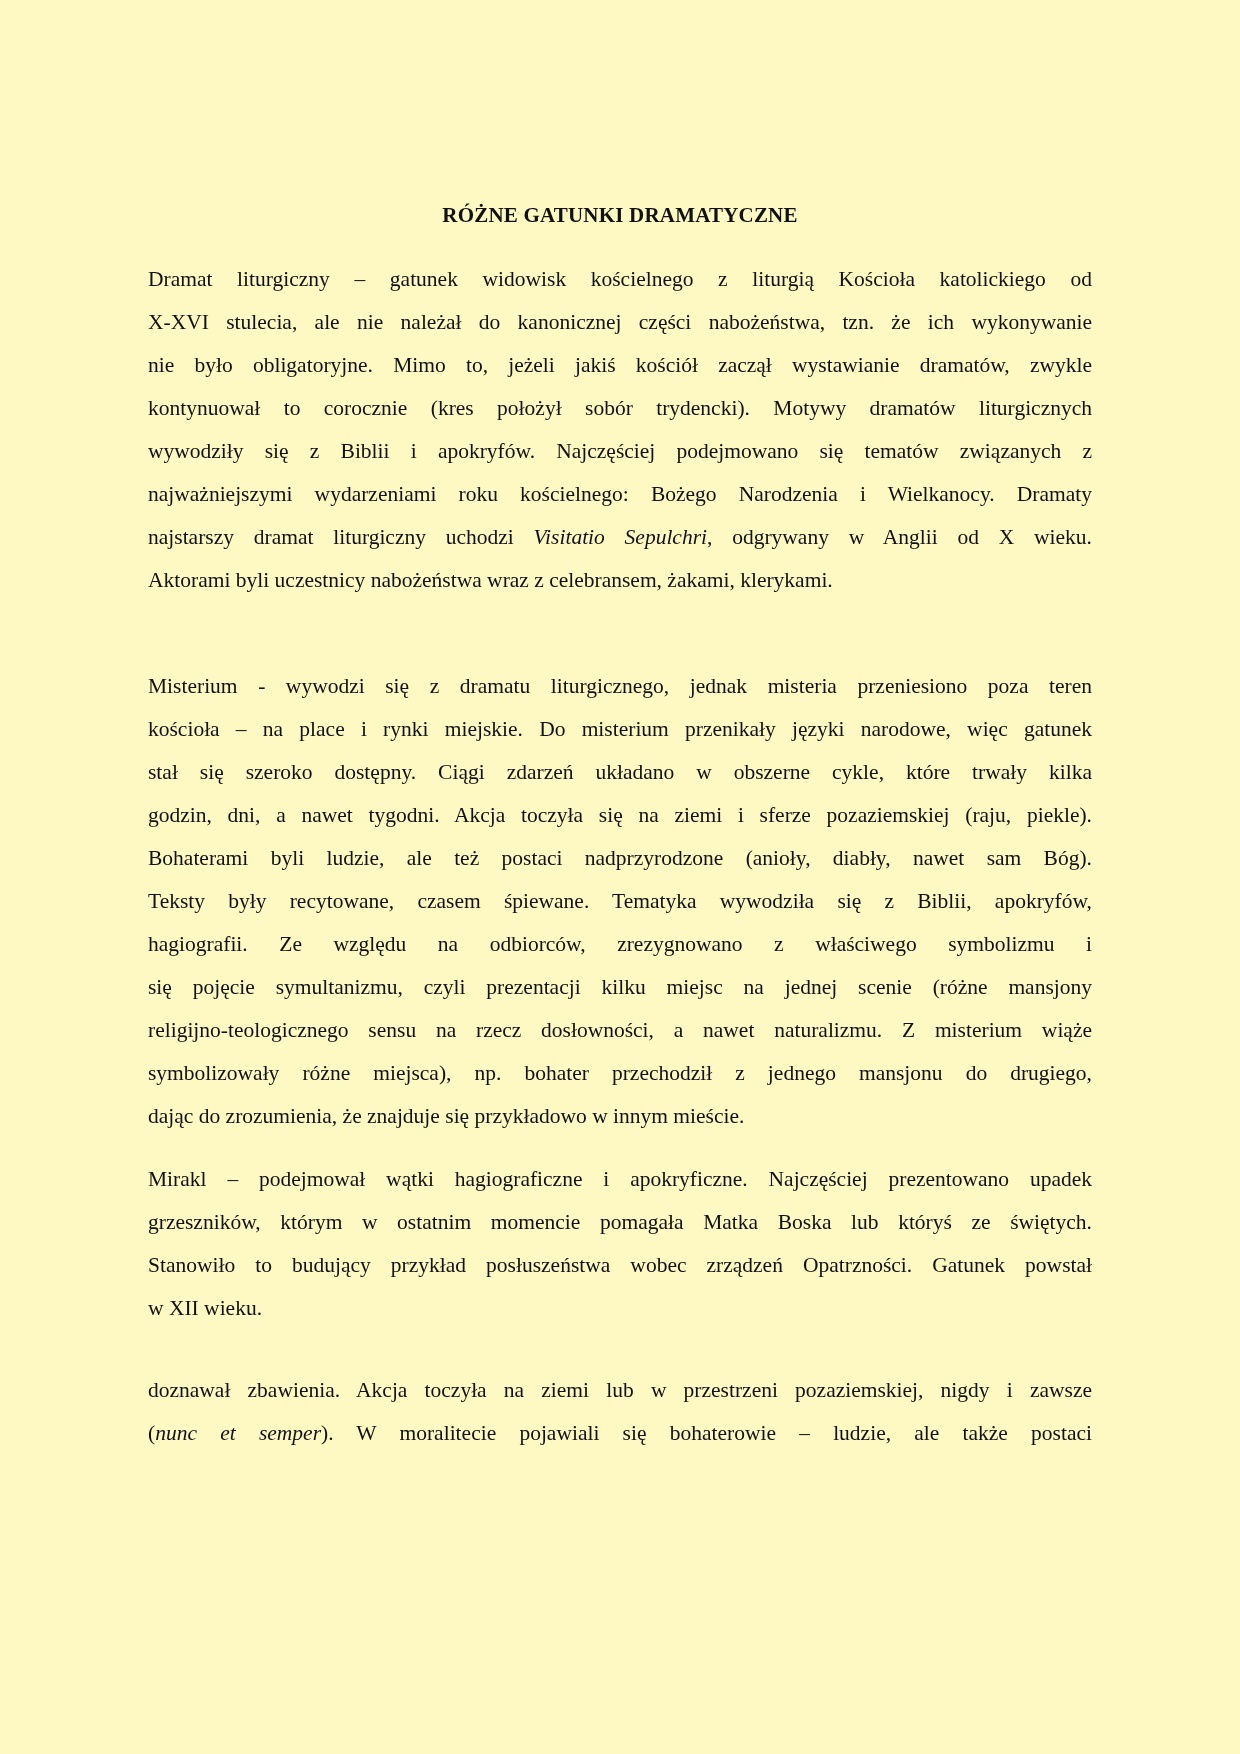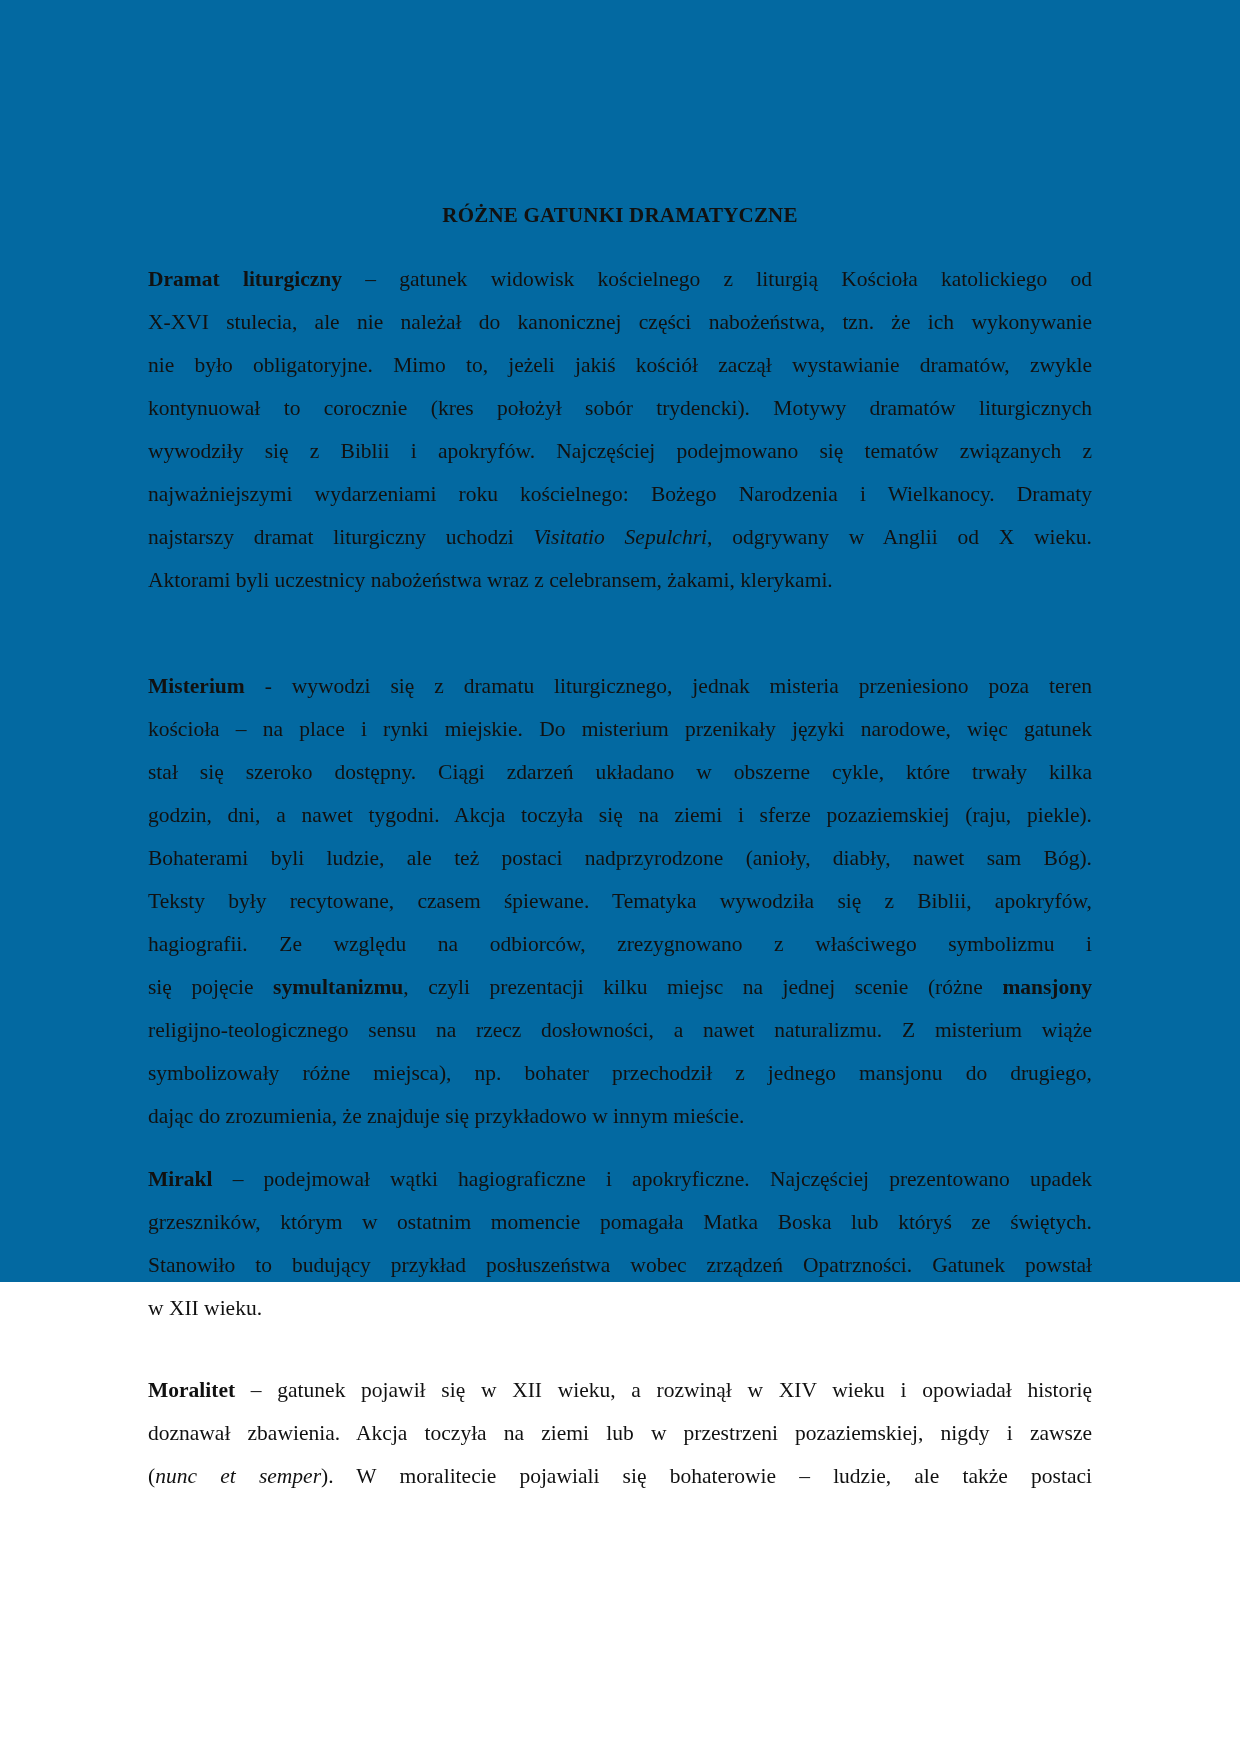"RÓŻNE GATUNKI DRAMATYCZNE" .page { background: #0369a1 -> #fef9c3; height: 1282px -> 1754px }
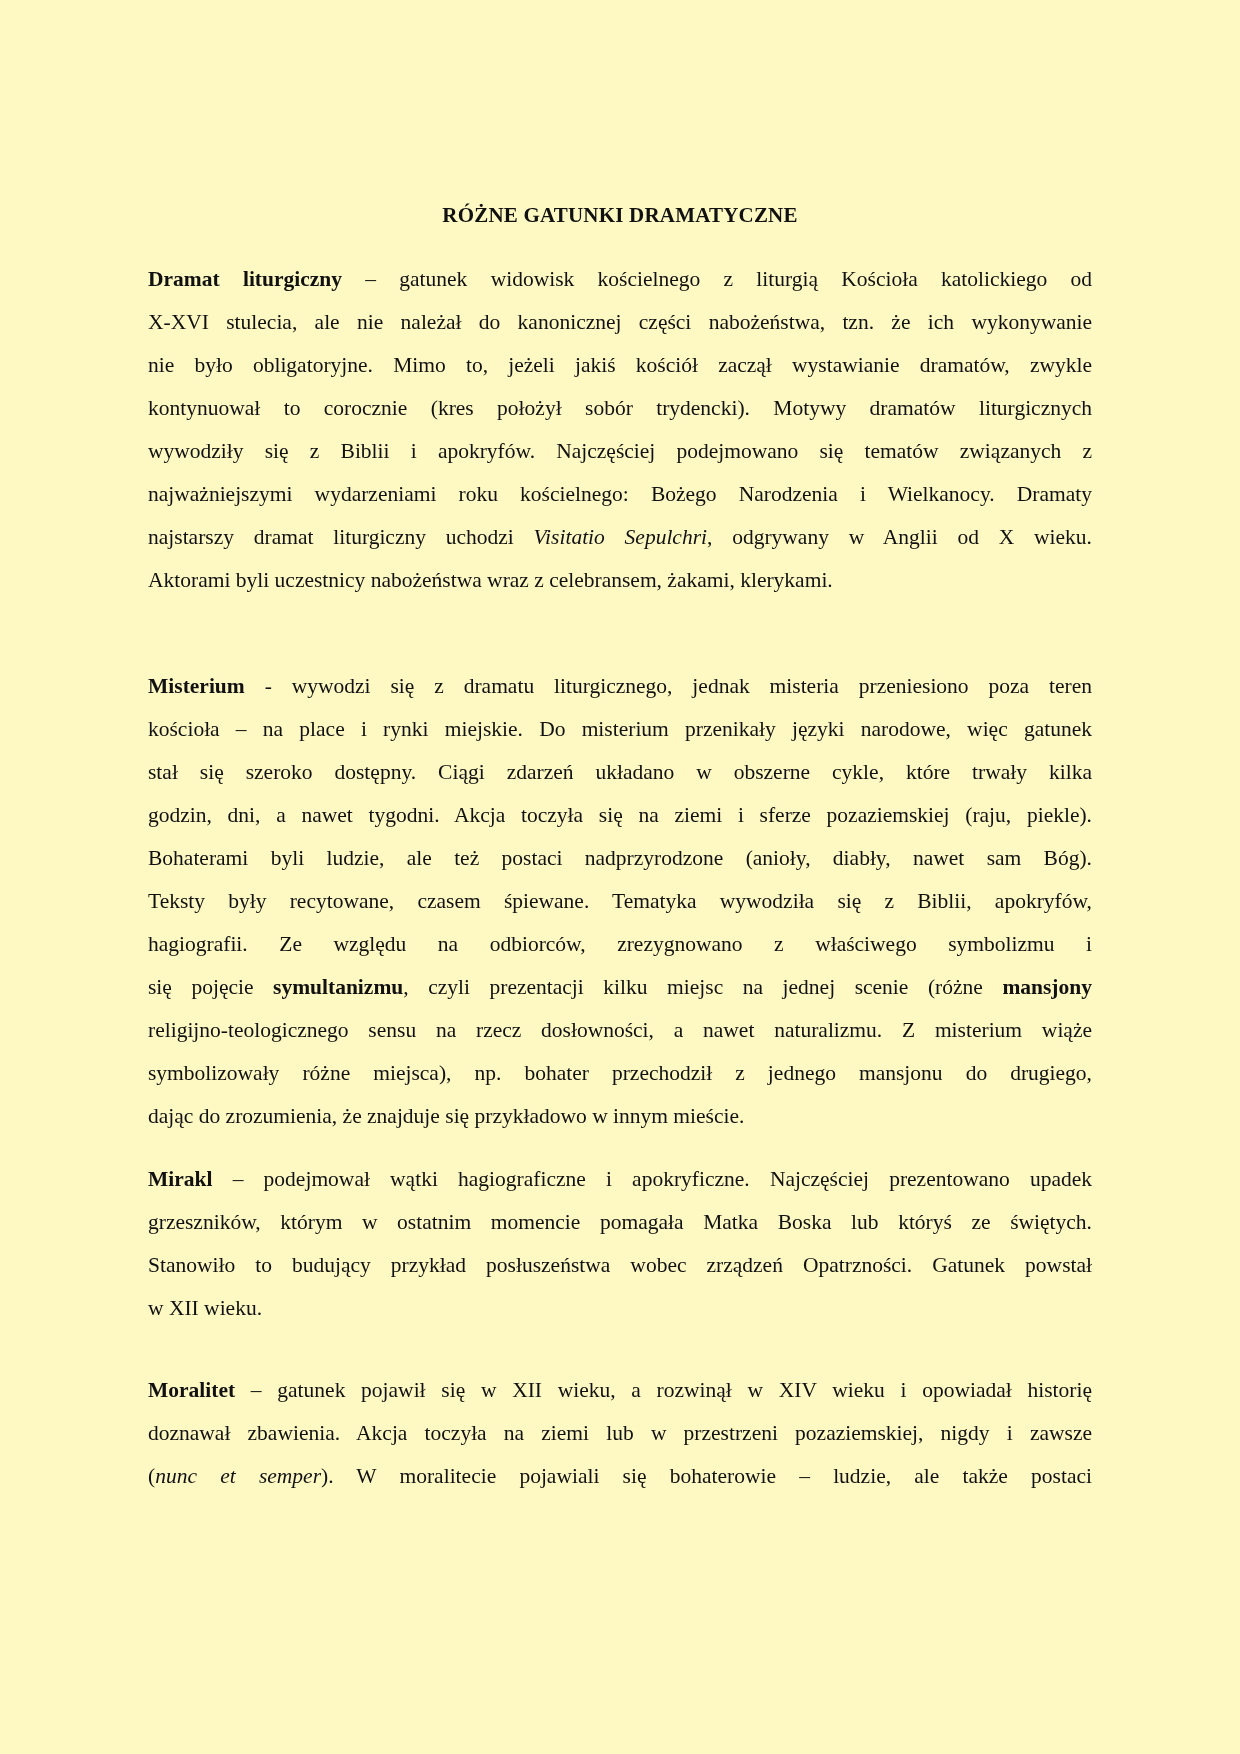"Dramat liturgiczny" .b { font-weight: bold -> normal }
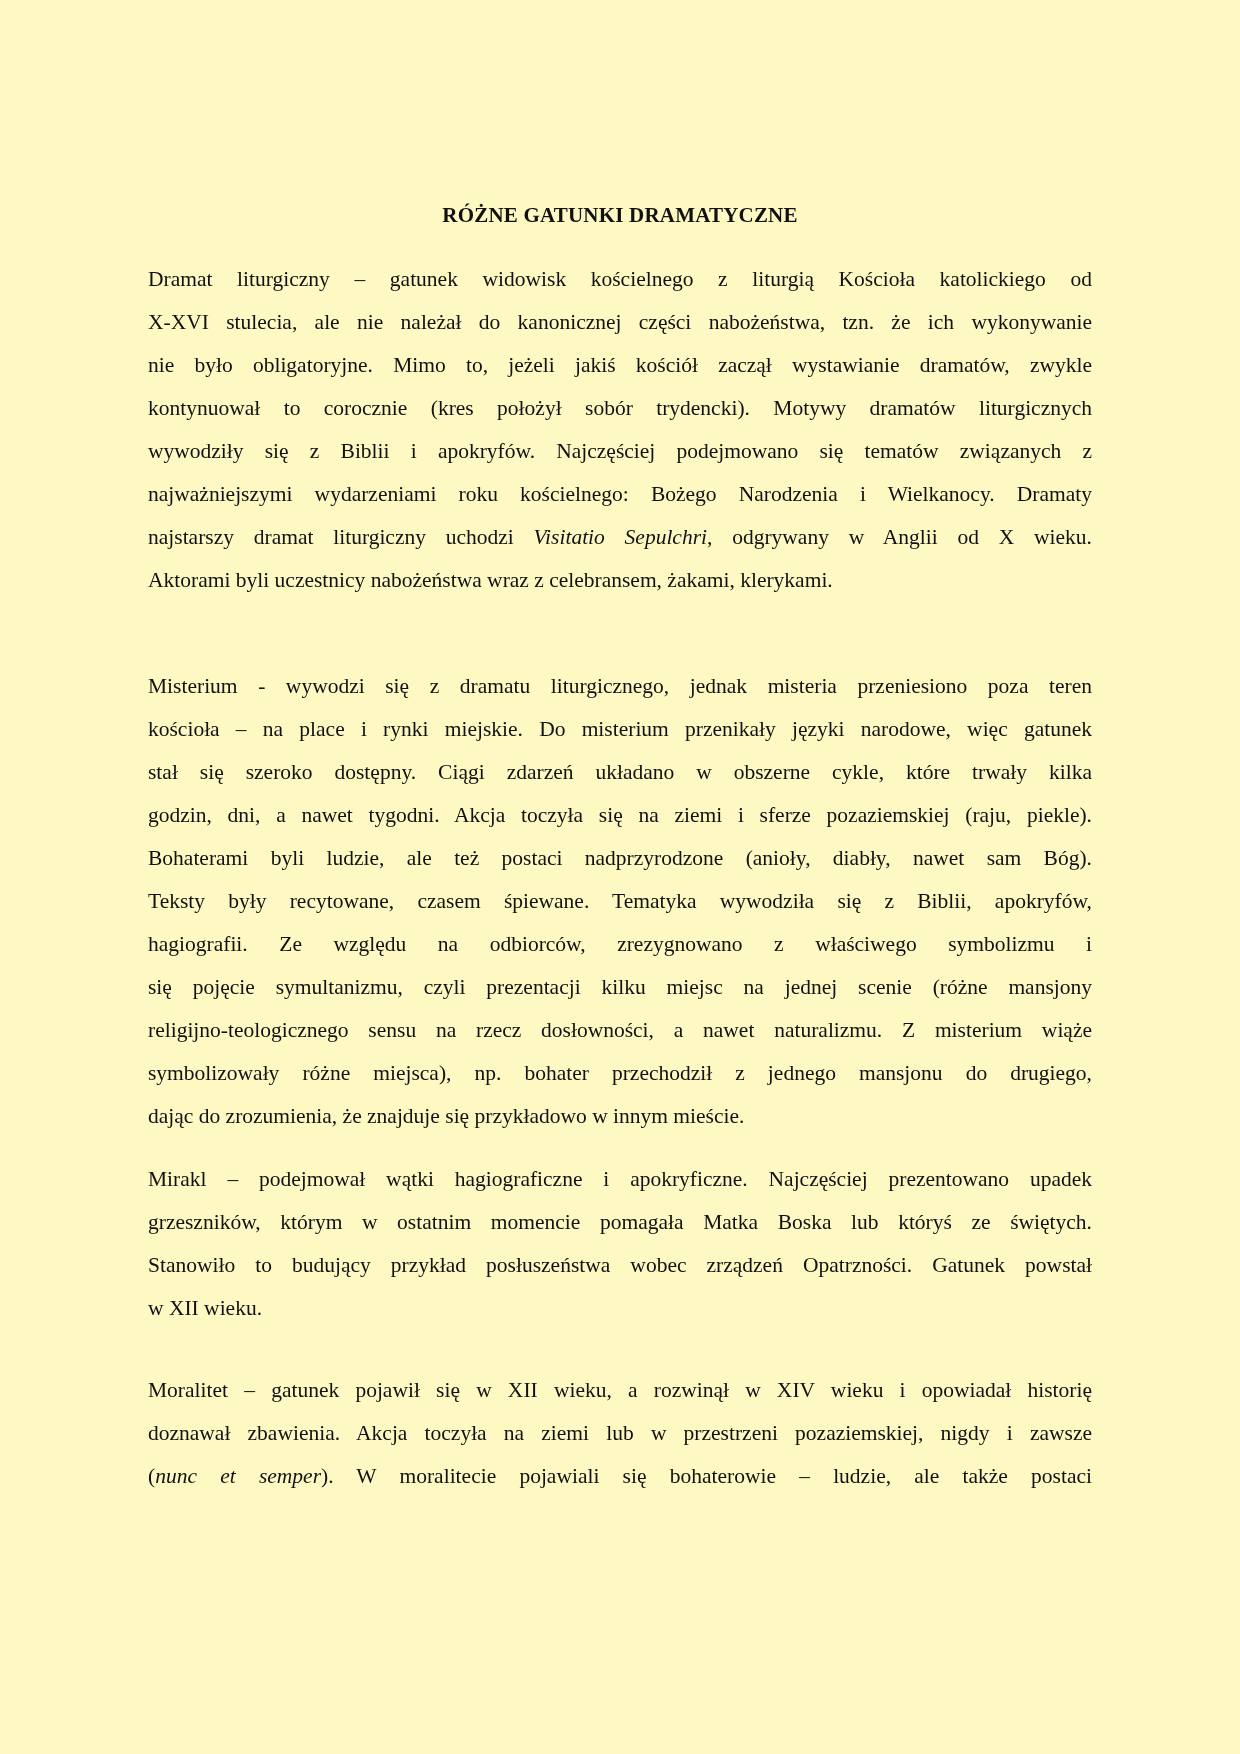"Moralitet – gatunek pojawił się" span.line { html: <span><span>Moralitet</span><span> – gatunek pojawił się w XII wieku, a rozwinął w XIV wieku i opowiadał historię</span></span> -> none }
